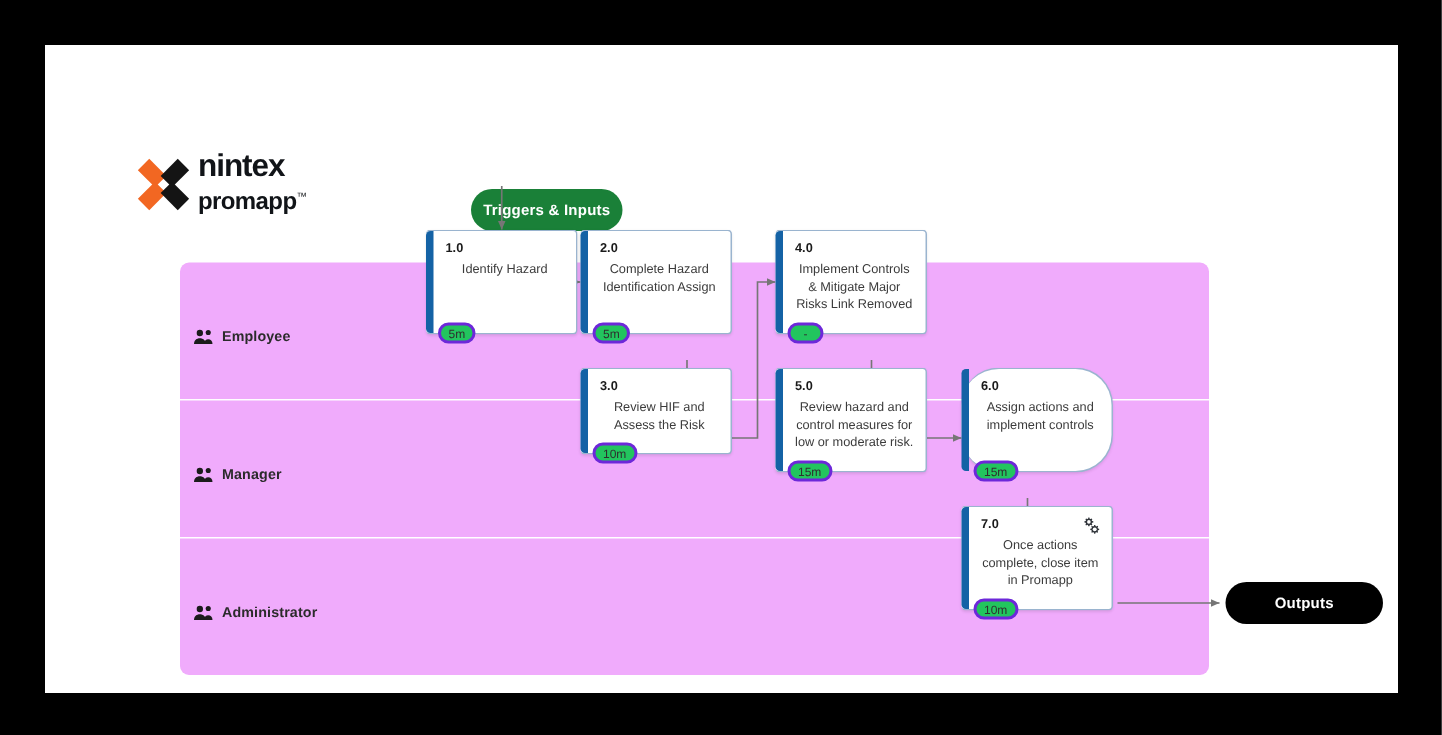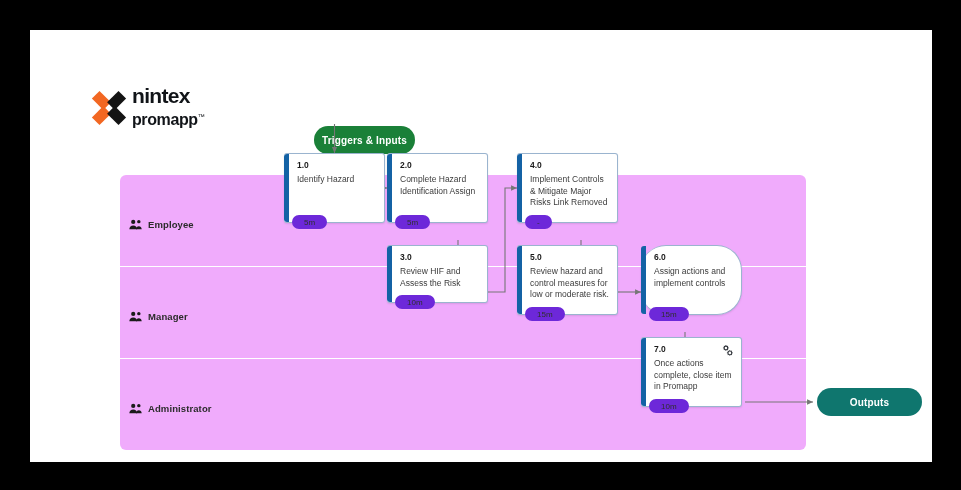"nintex" #logo { top: 55px -> 70px }
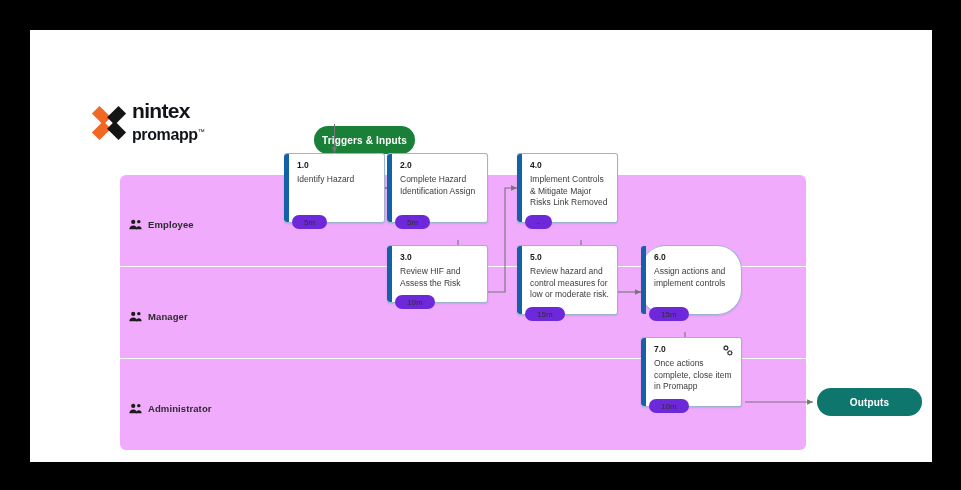"1.0" .pbox { text-align: none -> center }
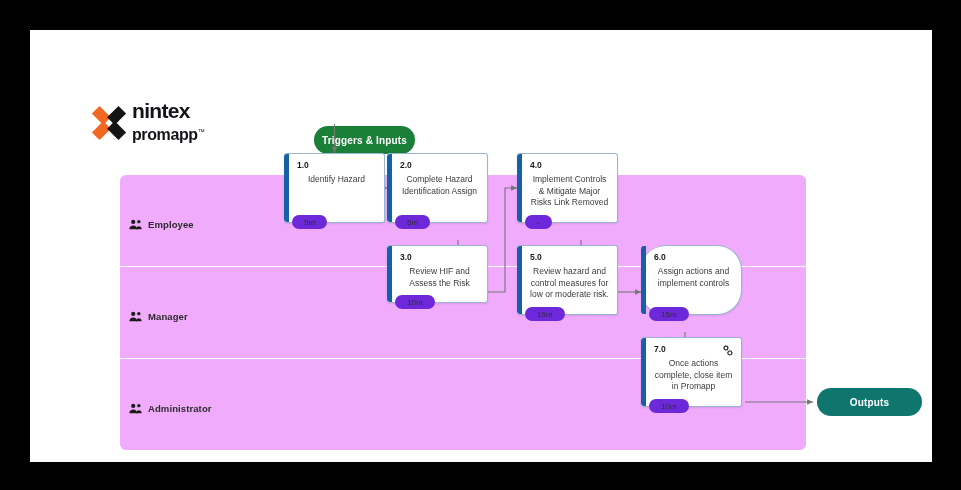"5m" .pbox .pdur { border: 7px solid #6d28d9 -> 2px solid #6d28d9 }
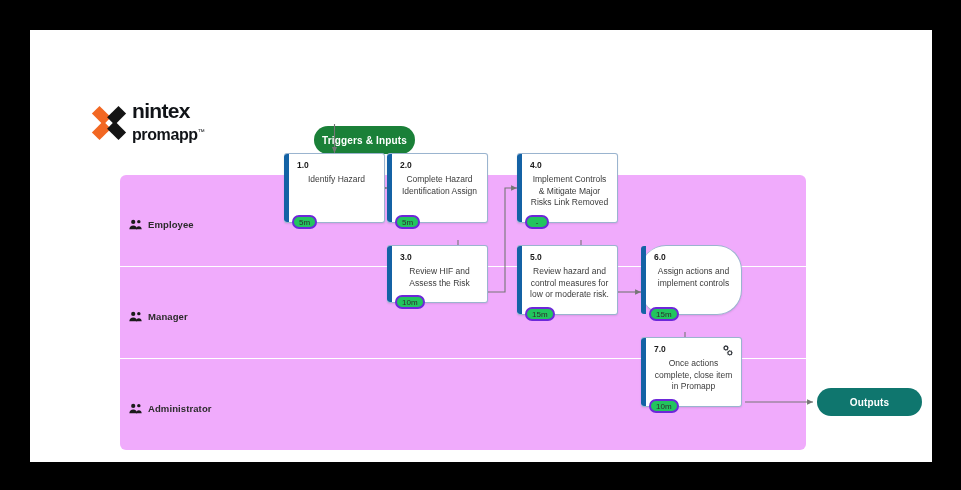"Outputs" #pill-outputs { background: #0f766e -> #000000 }
